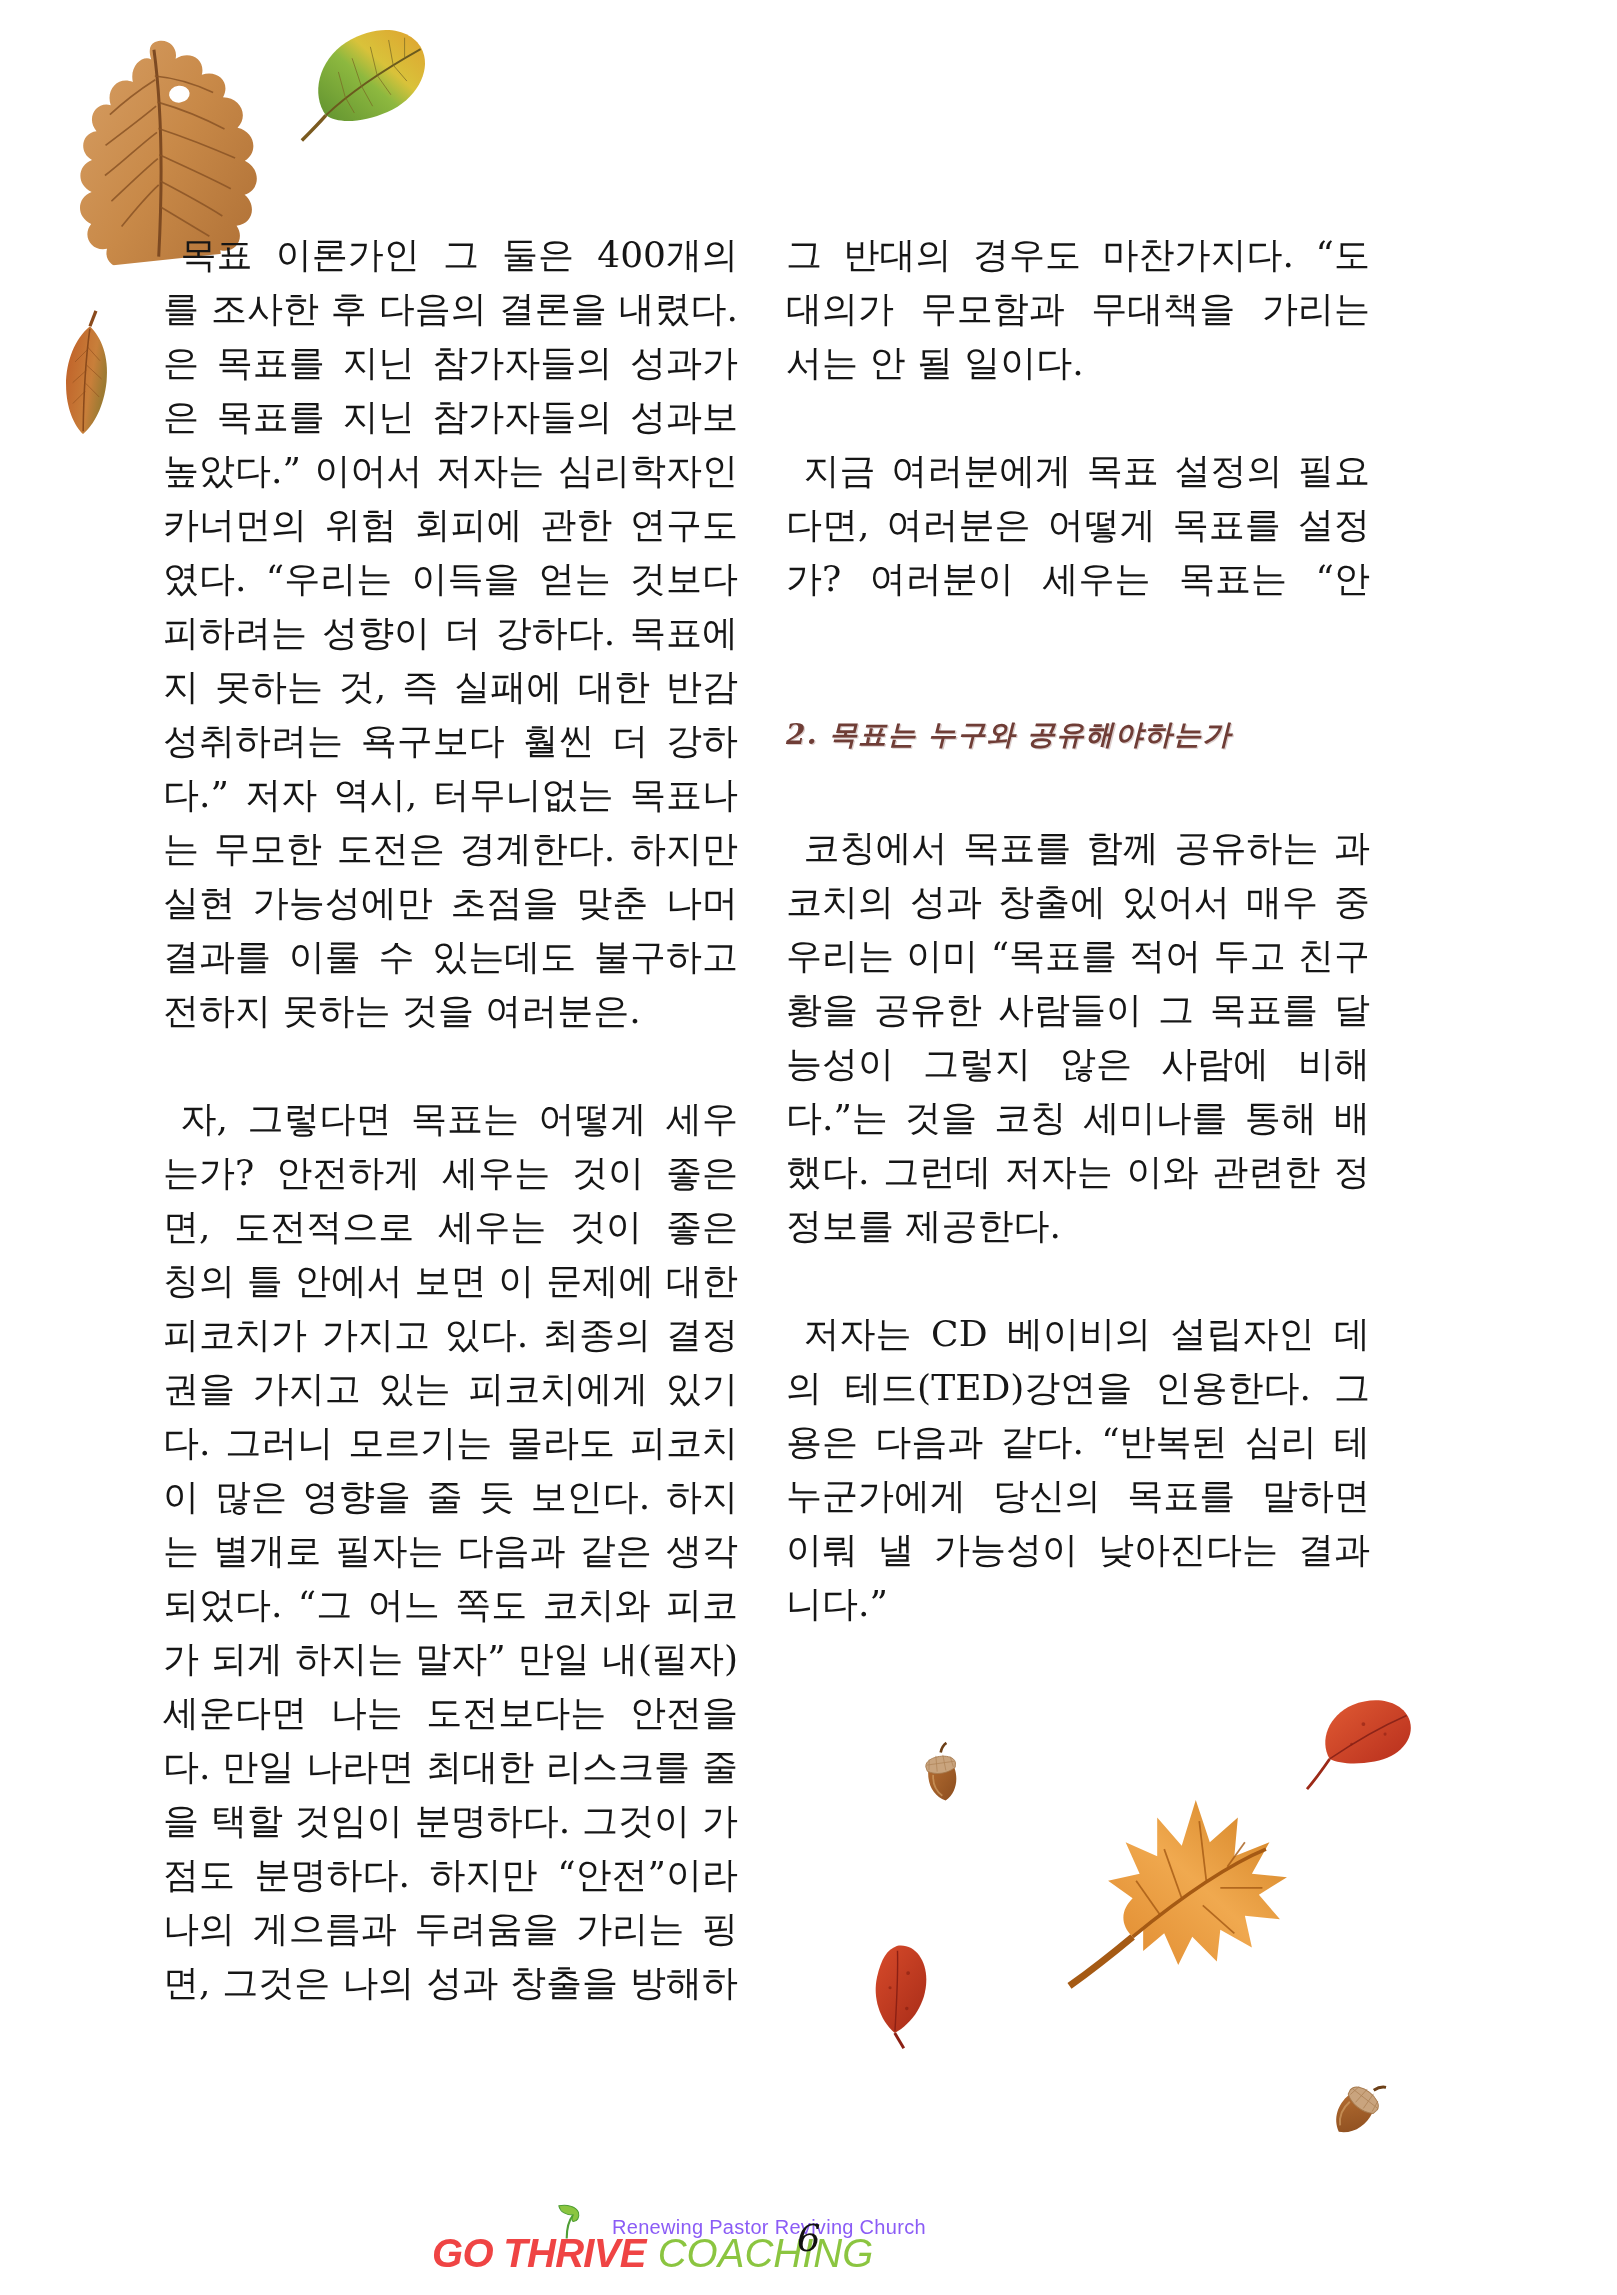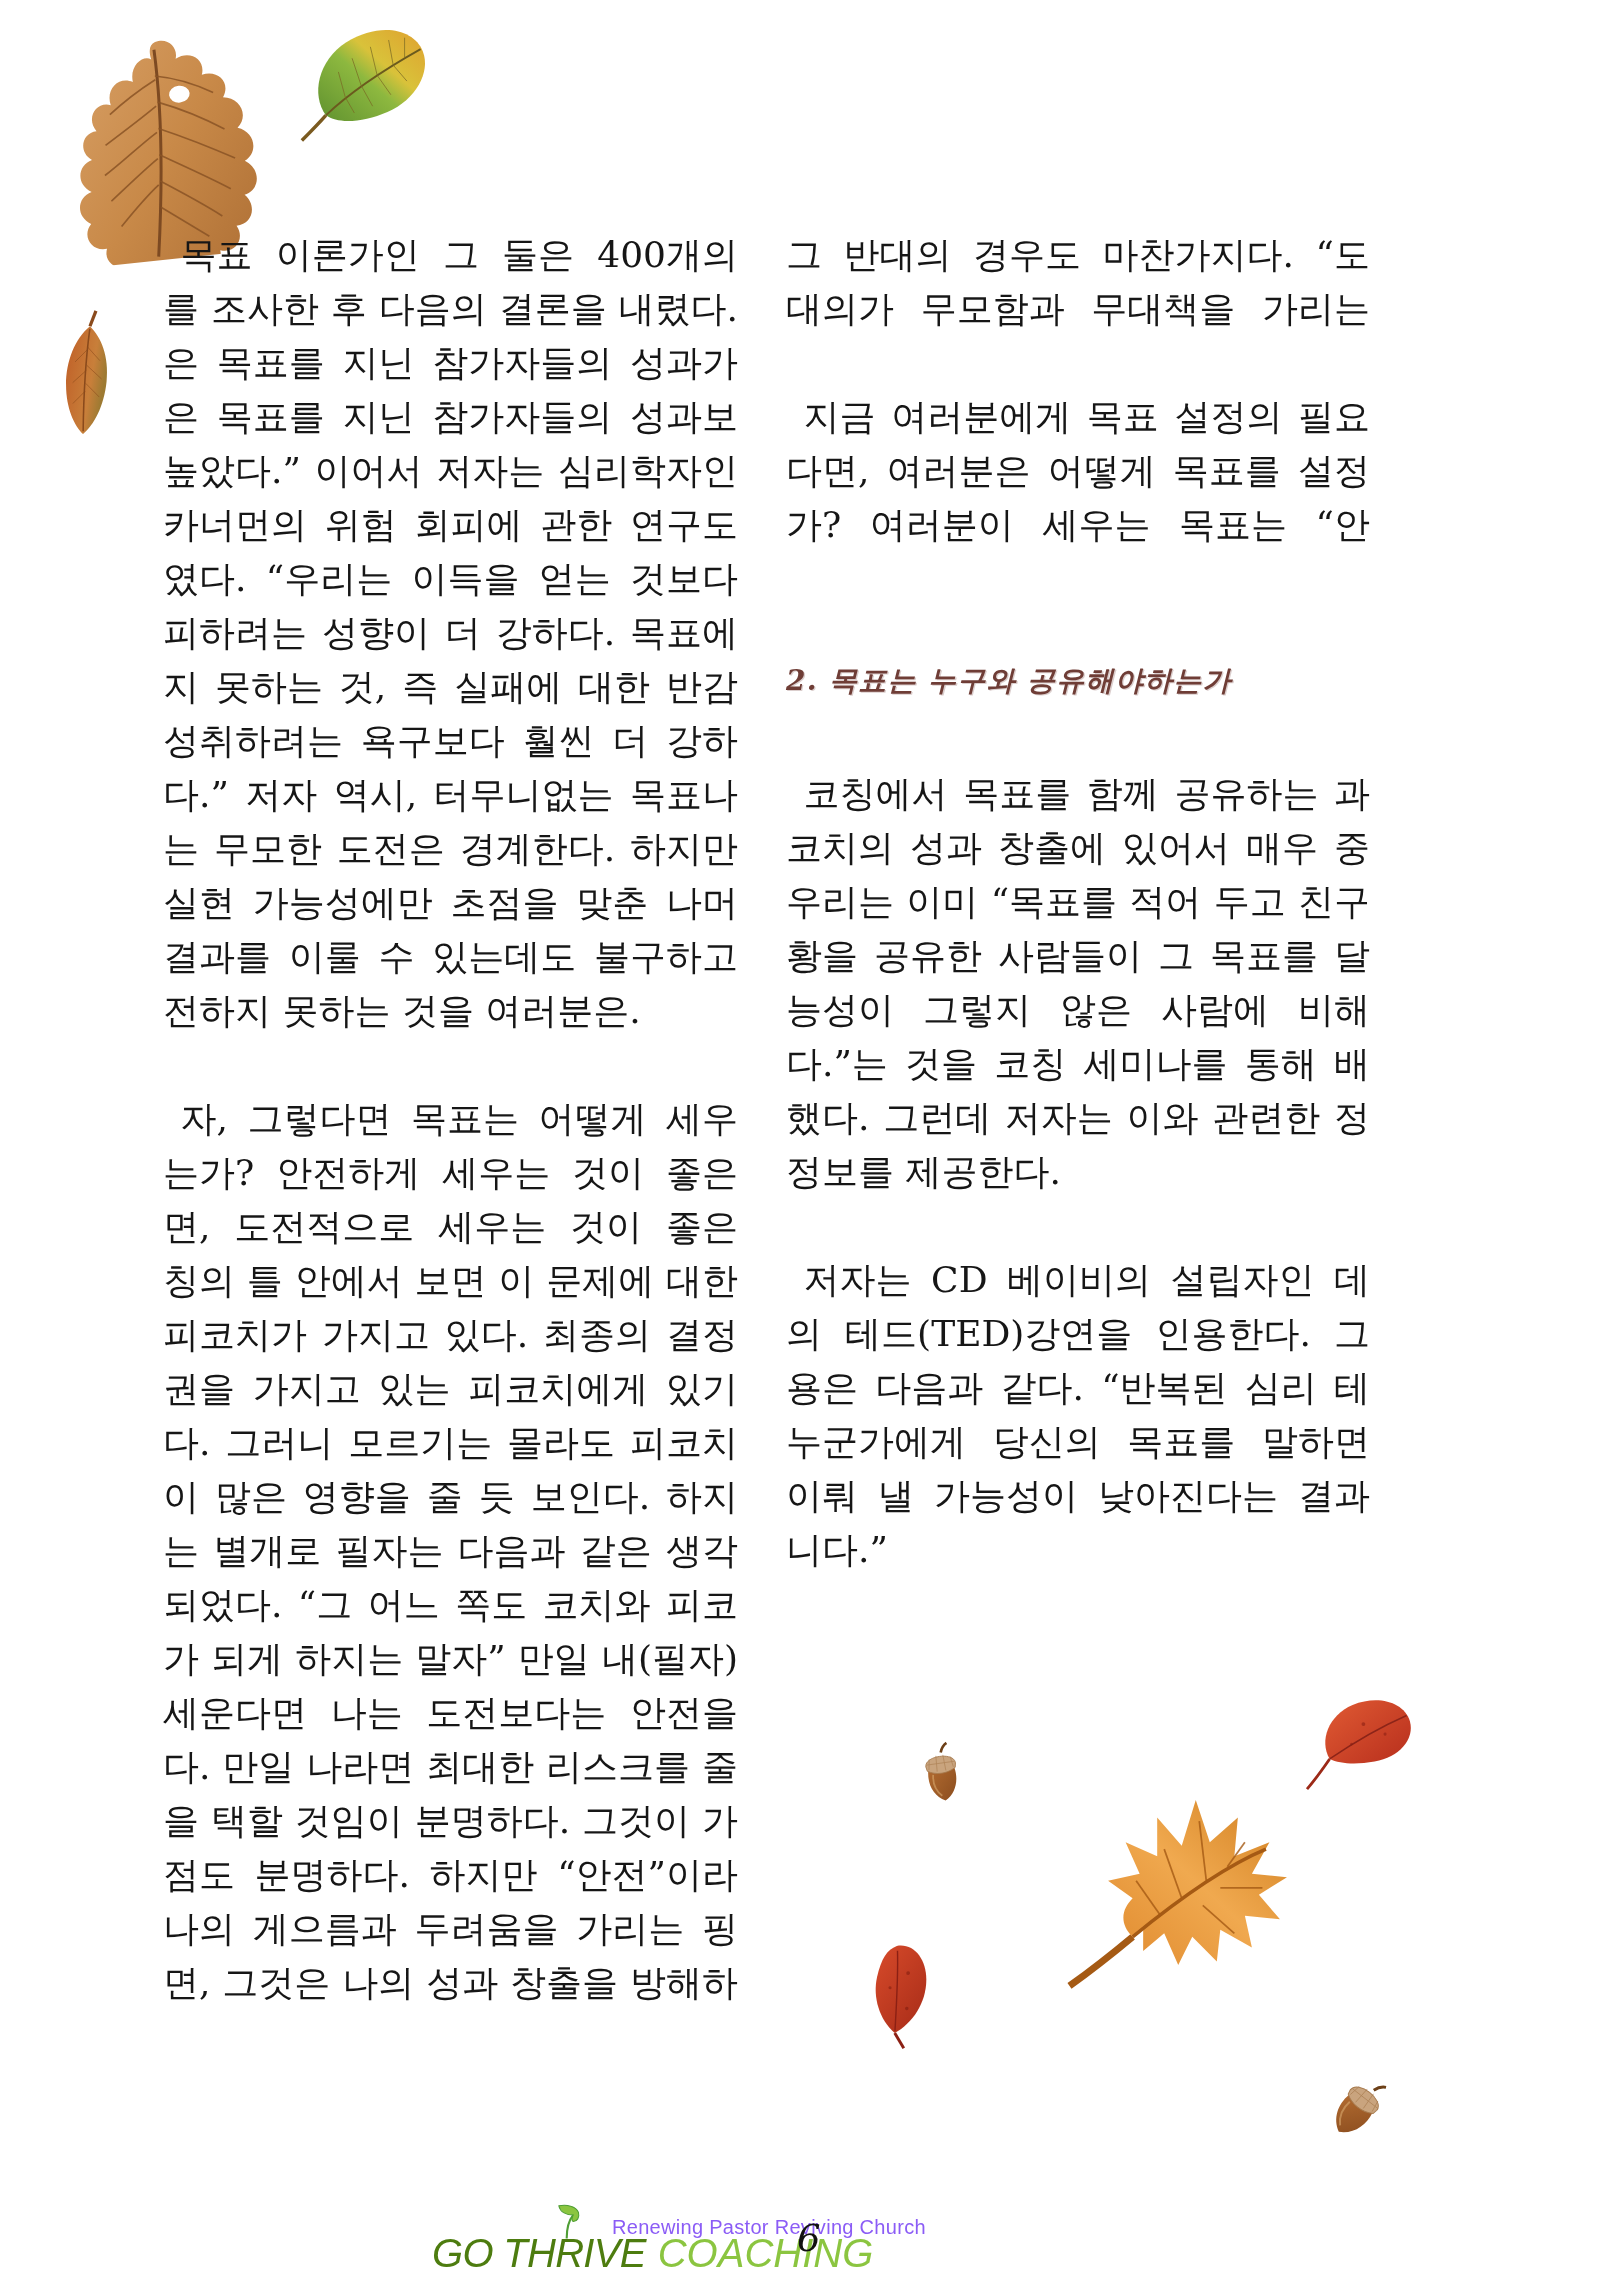"서는 안 될 일이다." div.line { html: none -> <div>서는 안 될 일이다.</div> }
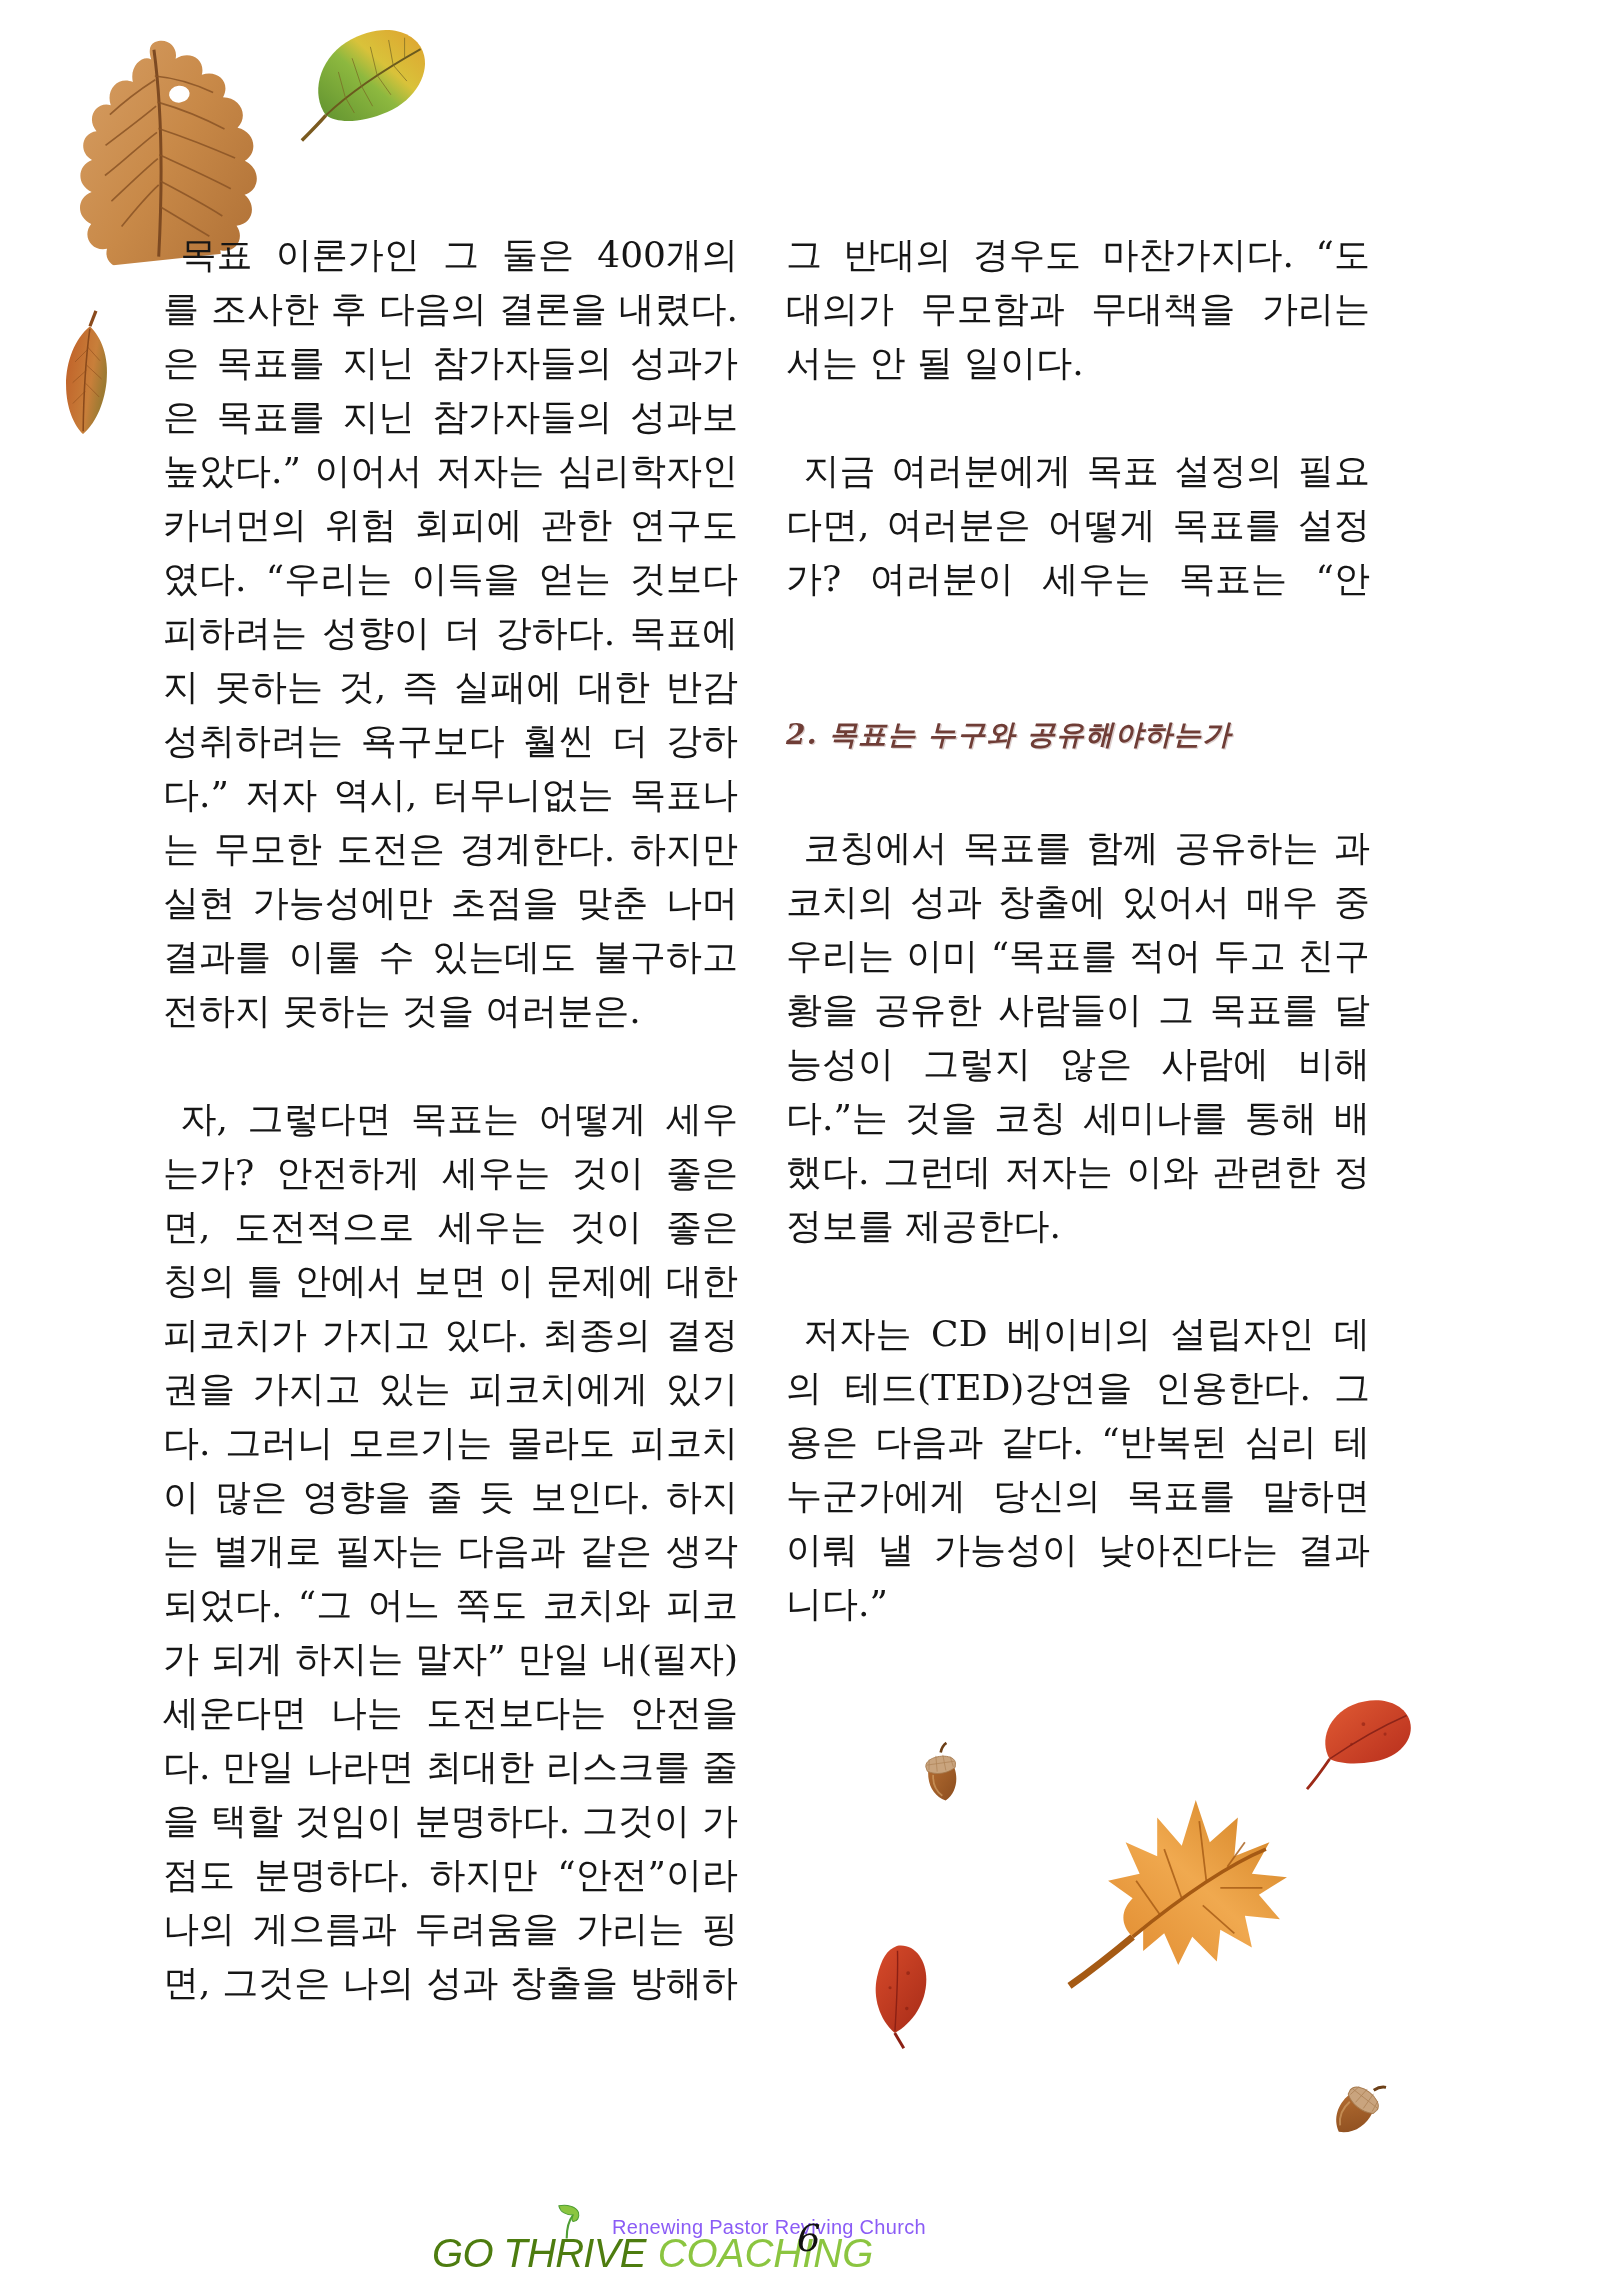"GO THRIVE" .logo-bold { color: #4d7c0f -> #ef4444; font-weight: 400 -> 700 }
